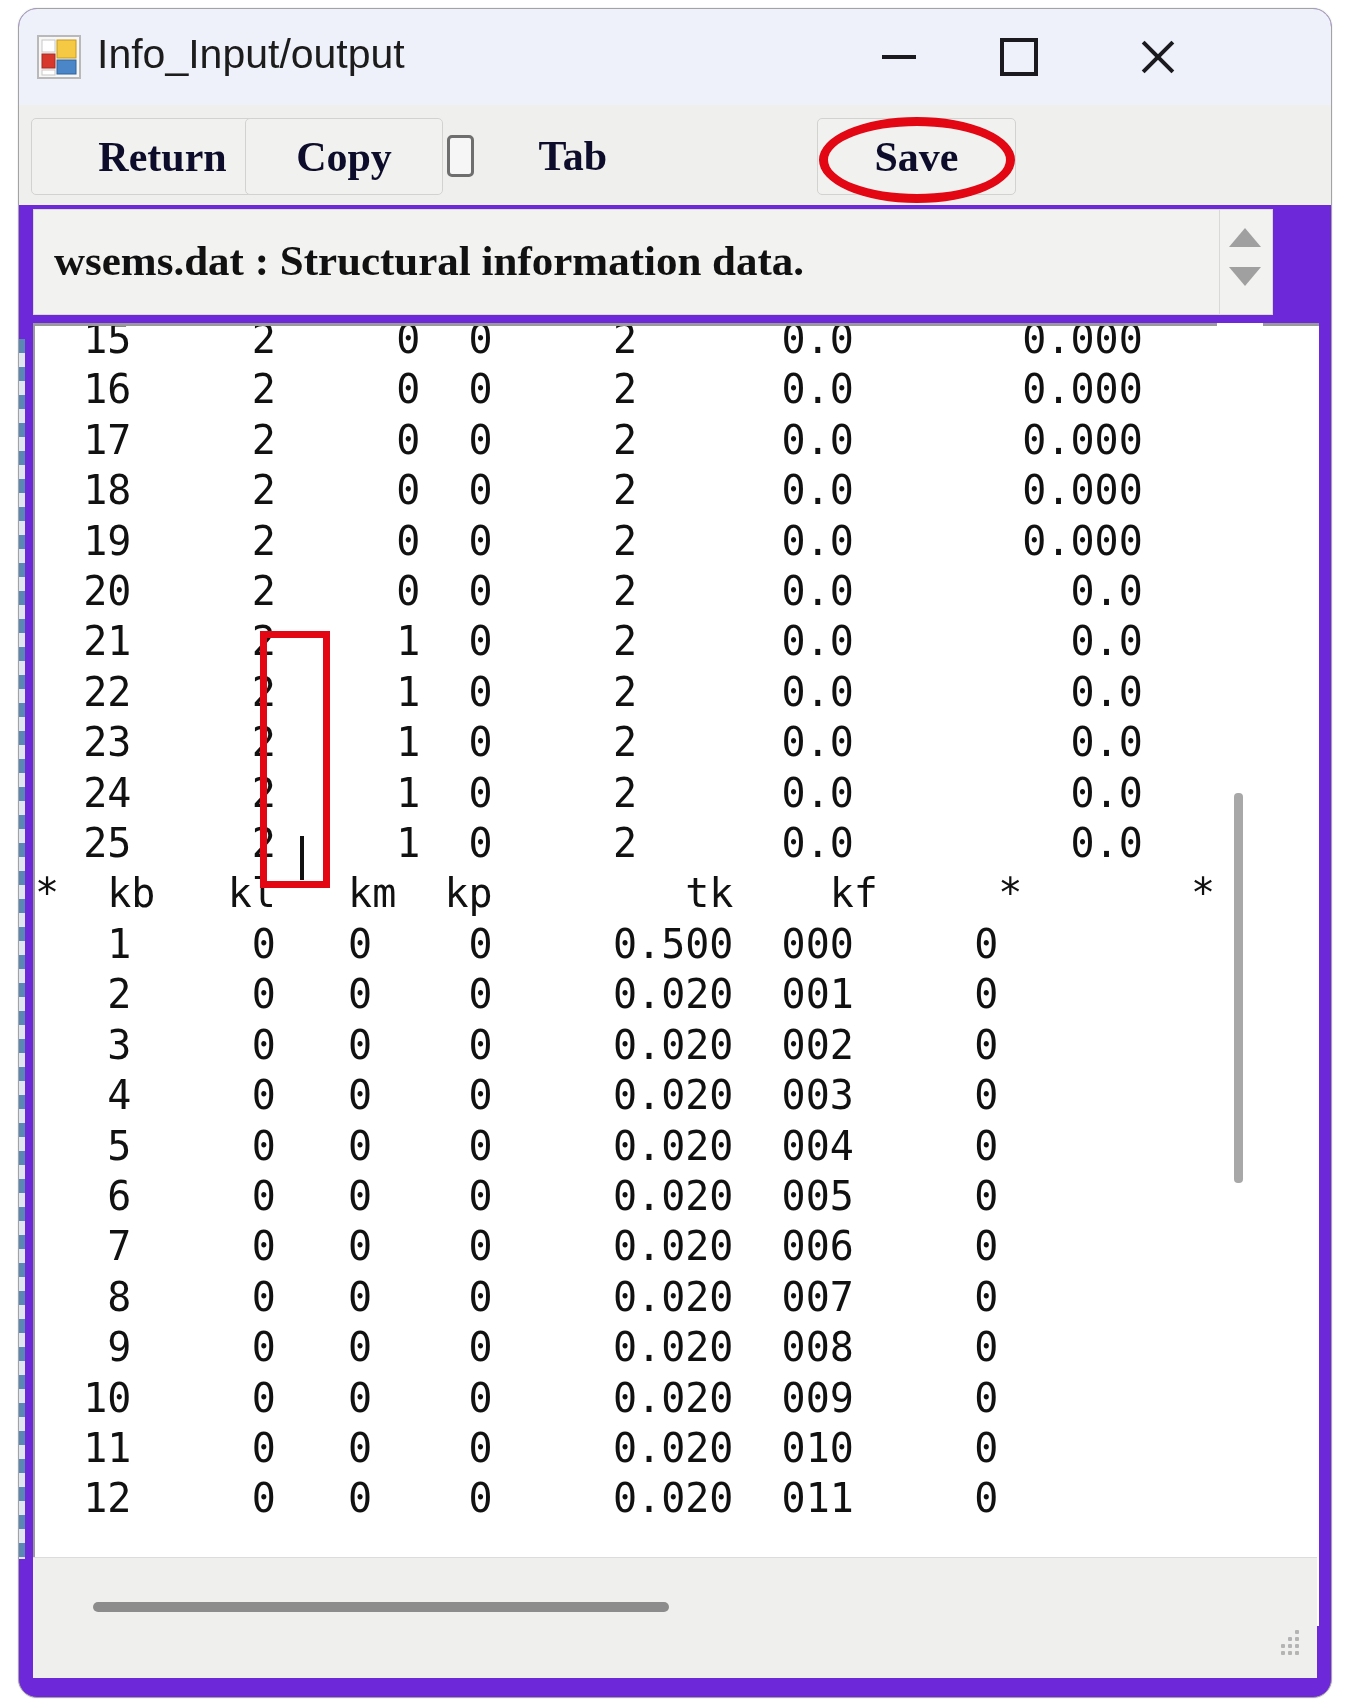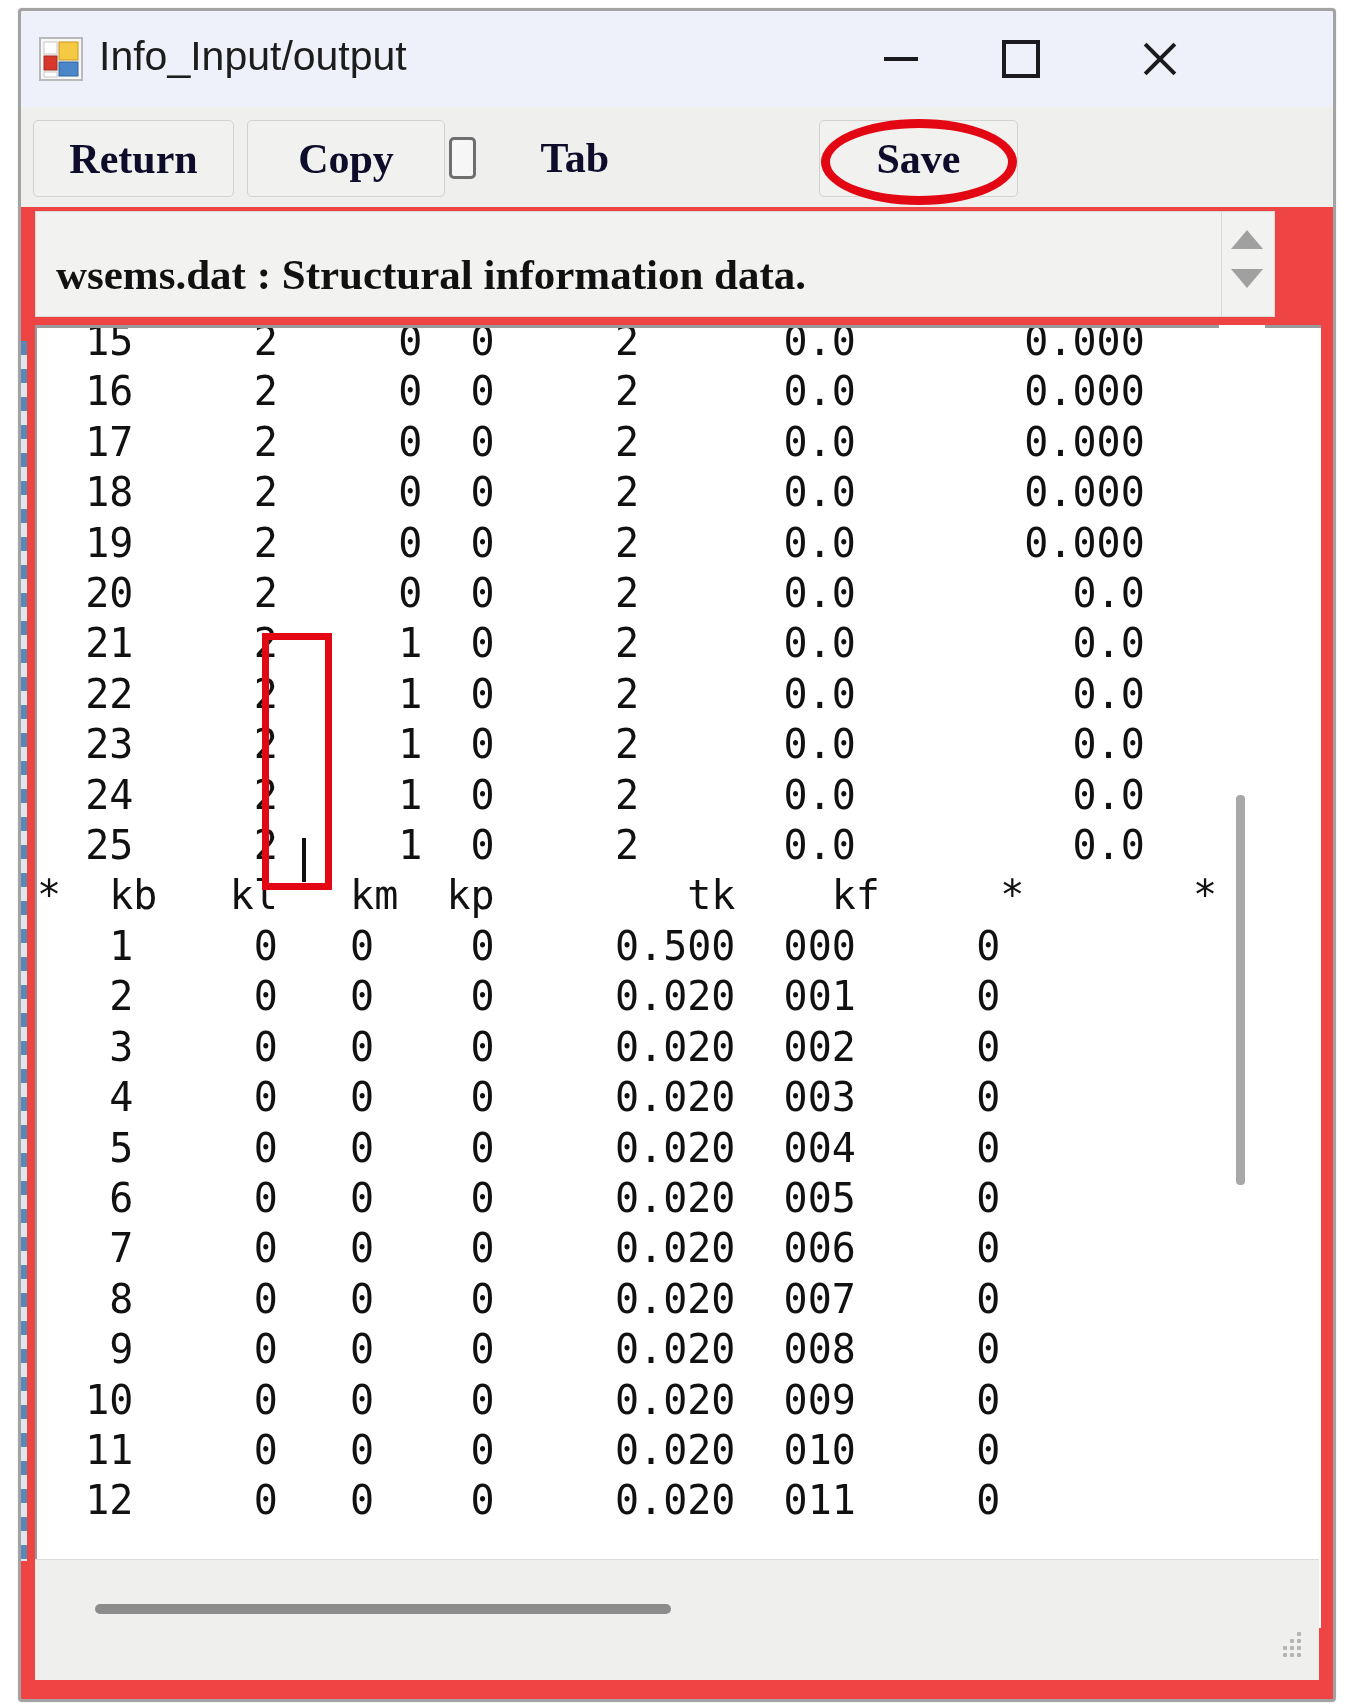"Info_Input/output" .window { background: #ef4444 -> #6d28d9; border: 3px solid #a3a3a3 -> 1px solid #a3a3a3; border-radius: 4px -> 19px }
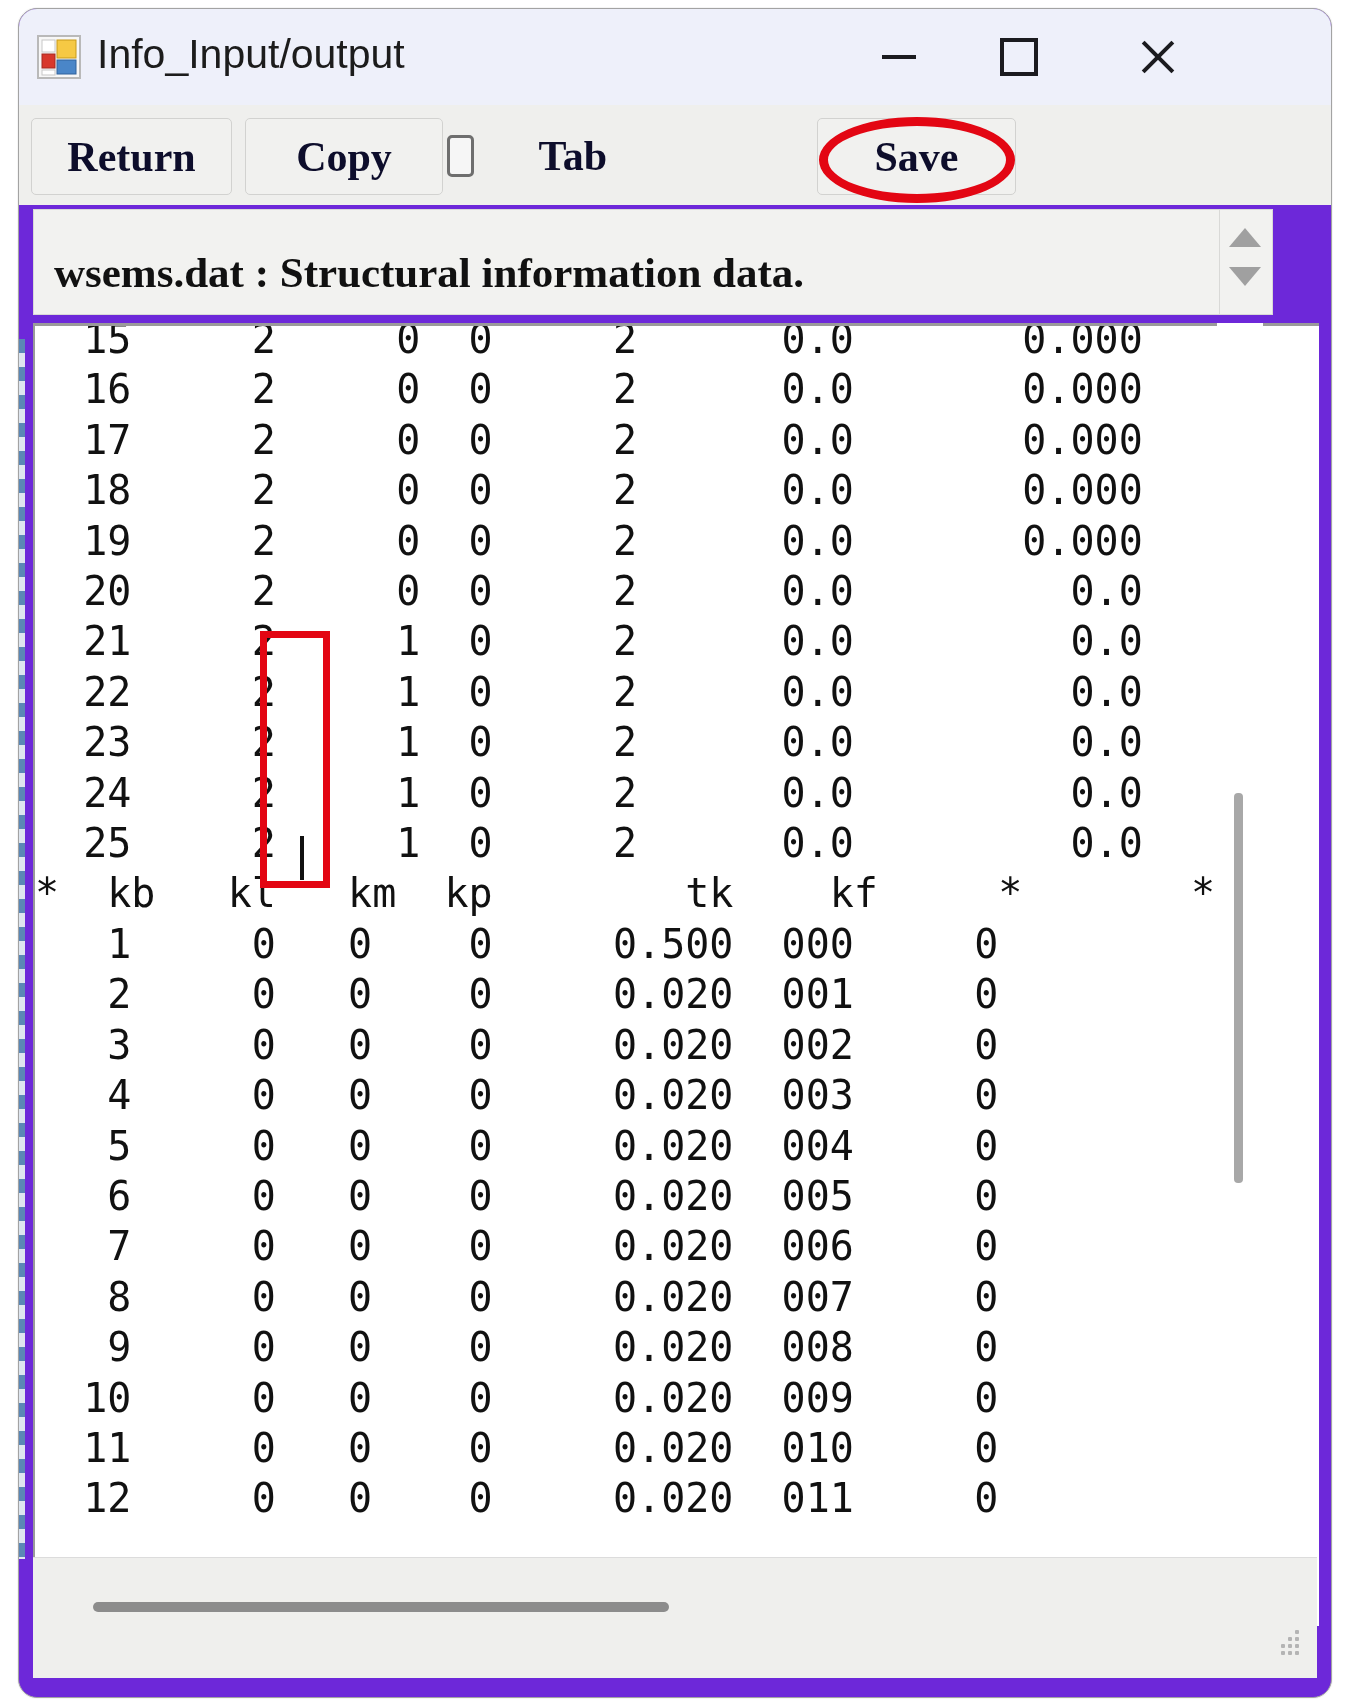"Return" .tbtn.return { padding-left: none -> 31px }
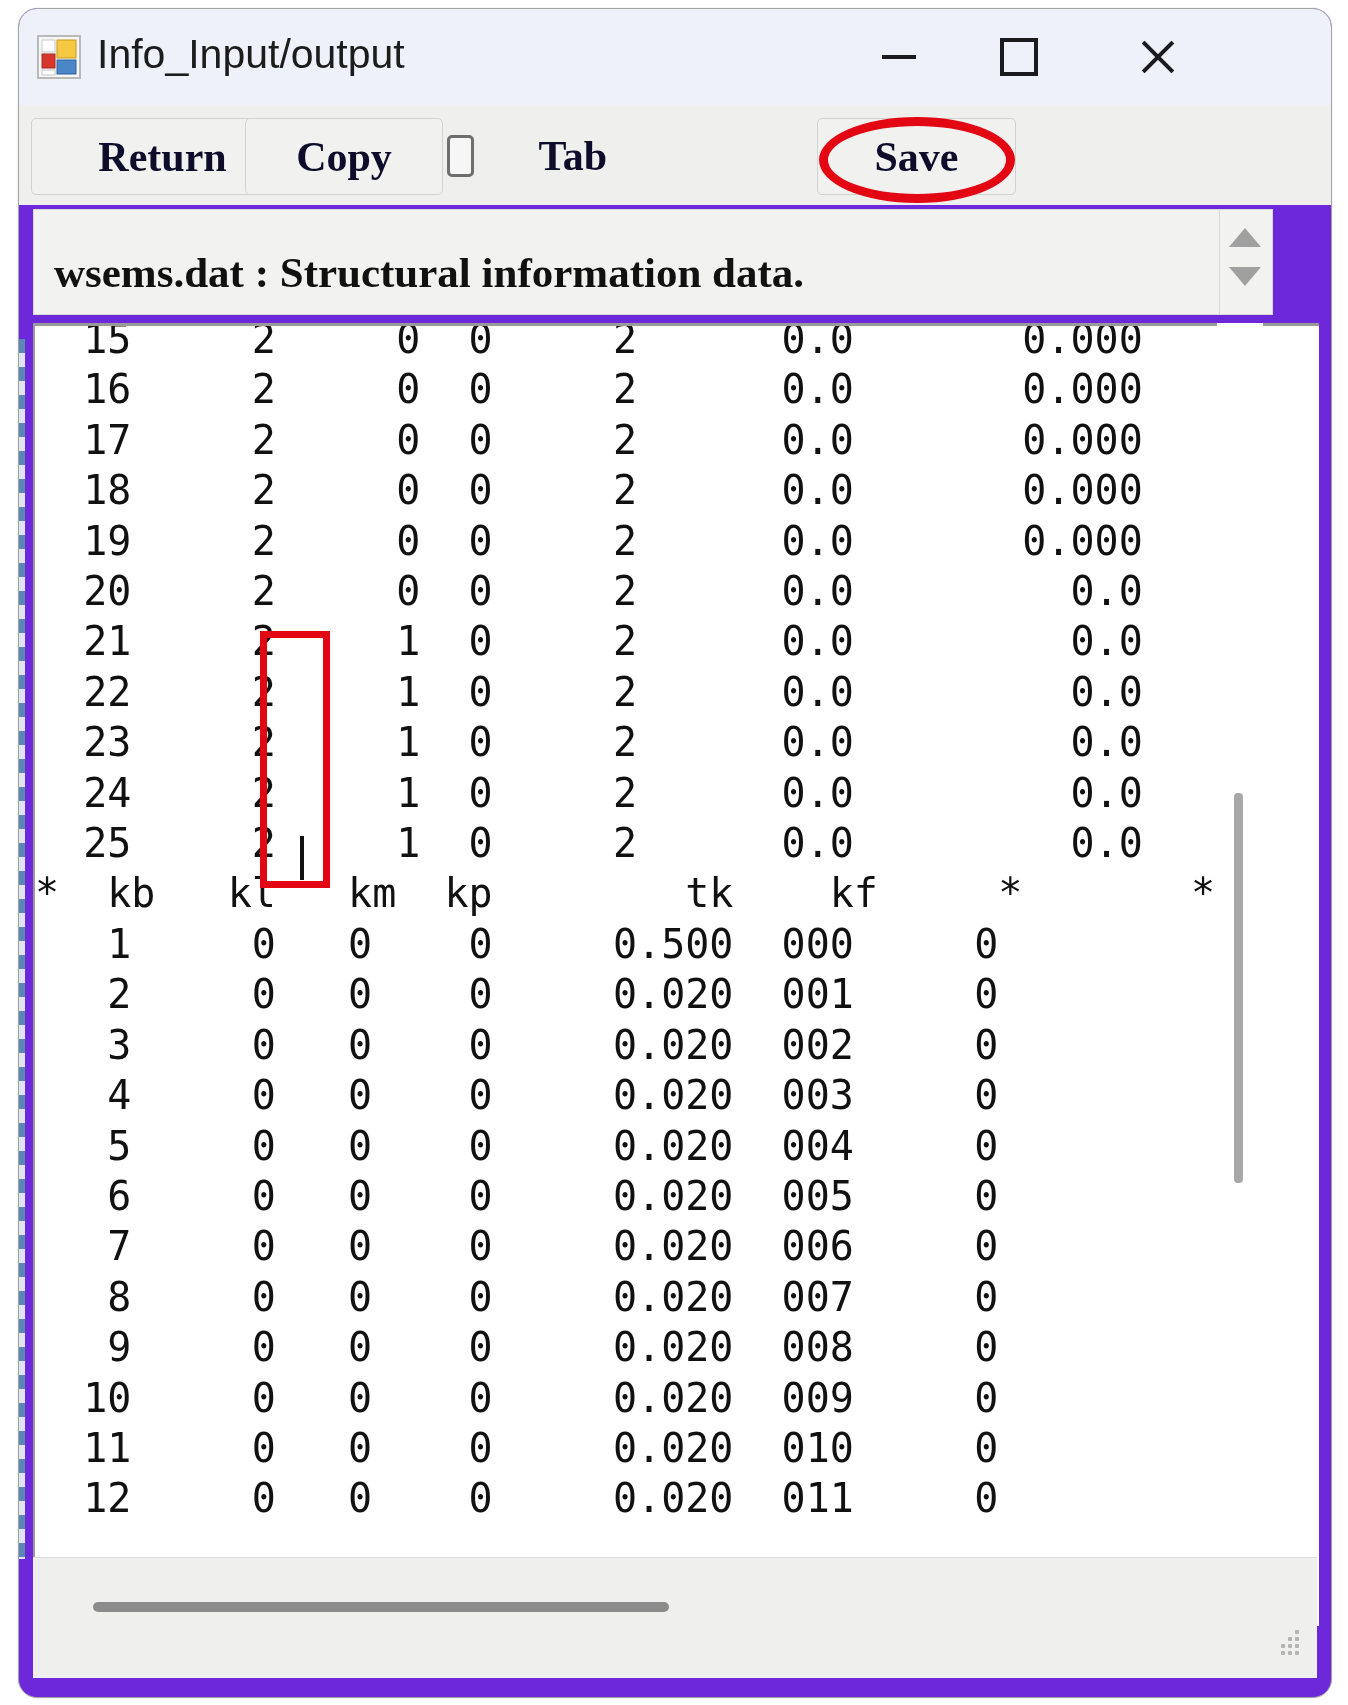"wsems.dat : Structural information data." .infotext { top: 38px -> 26px }
